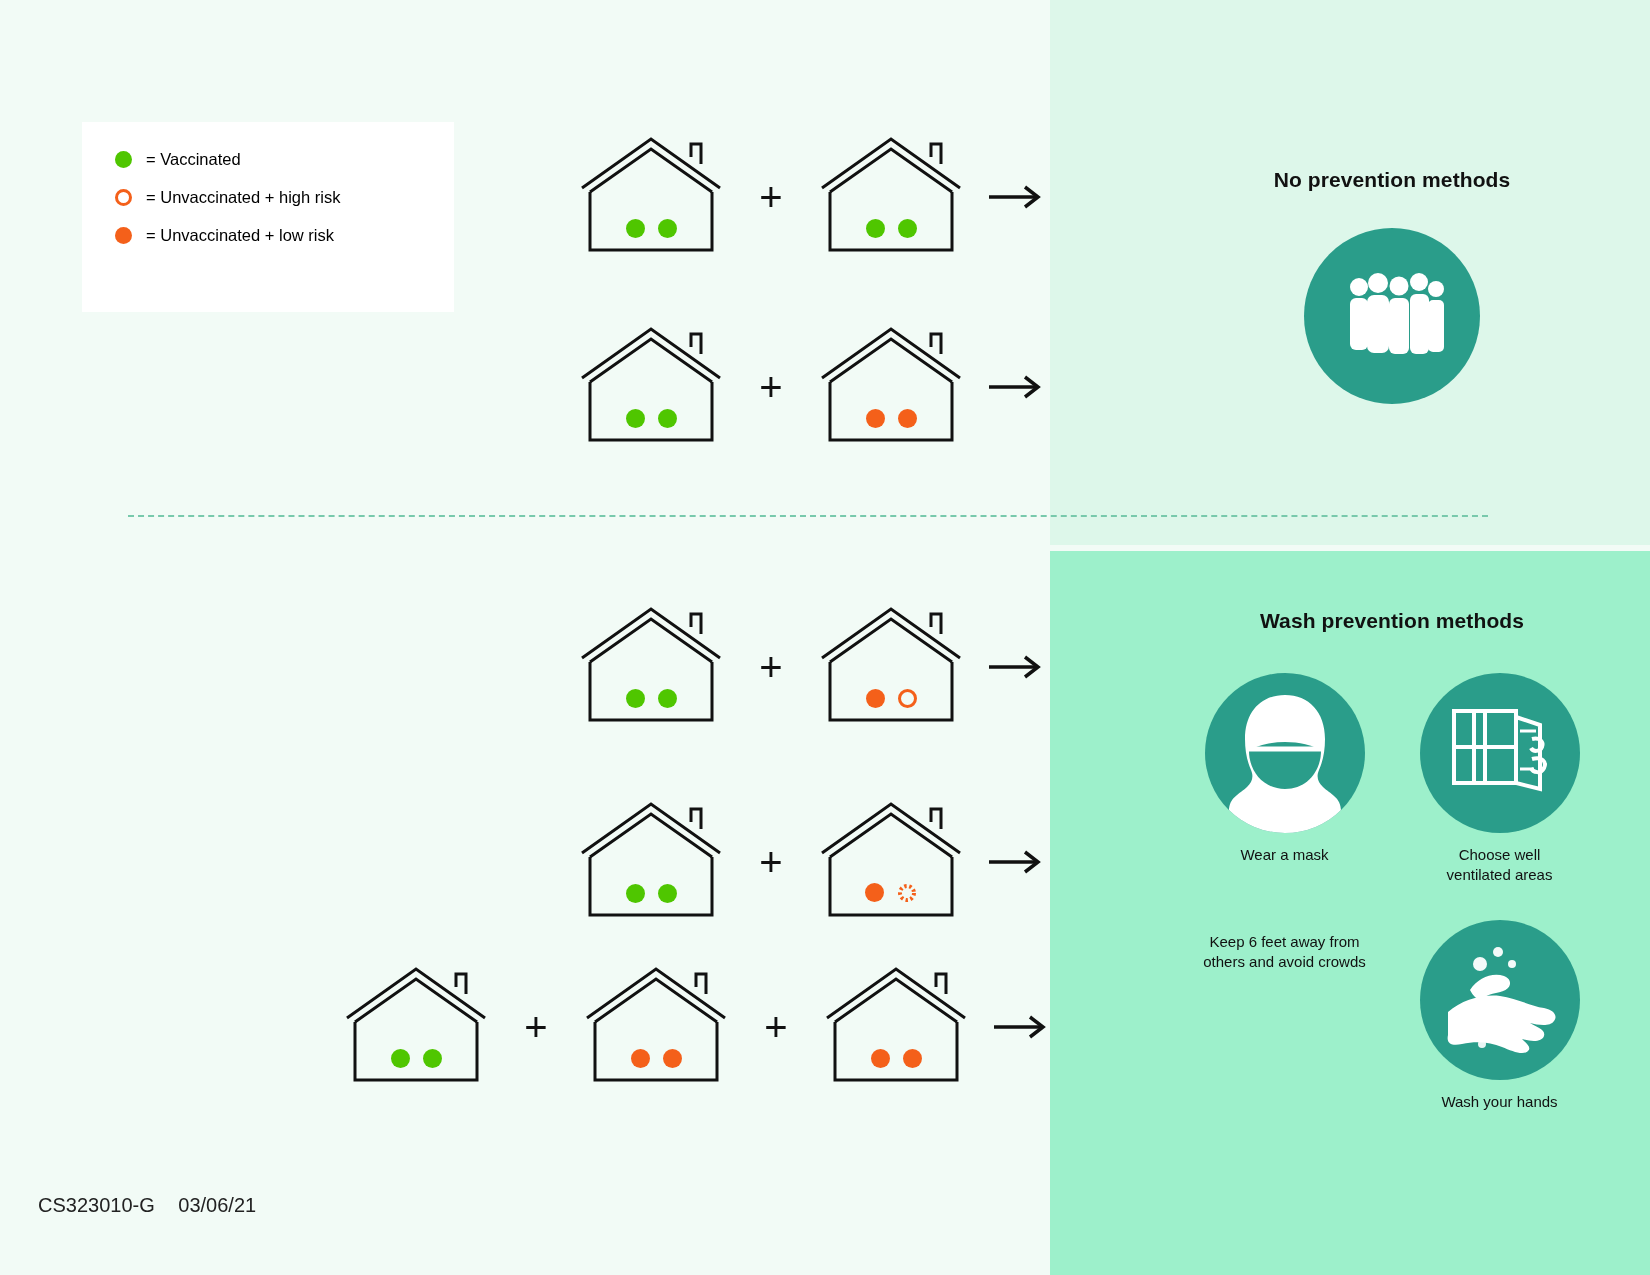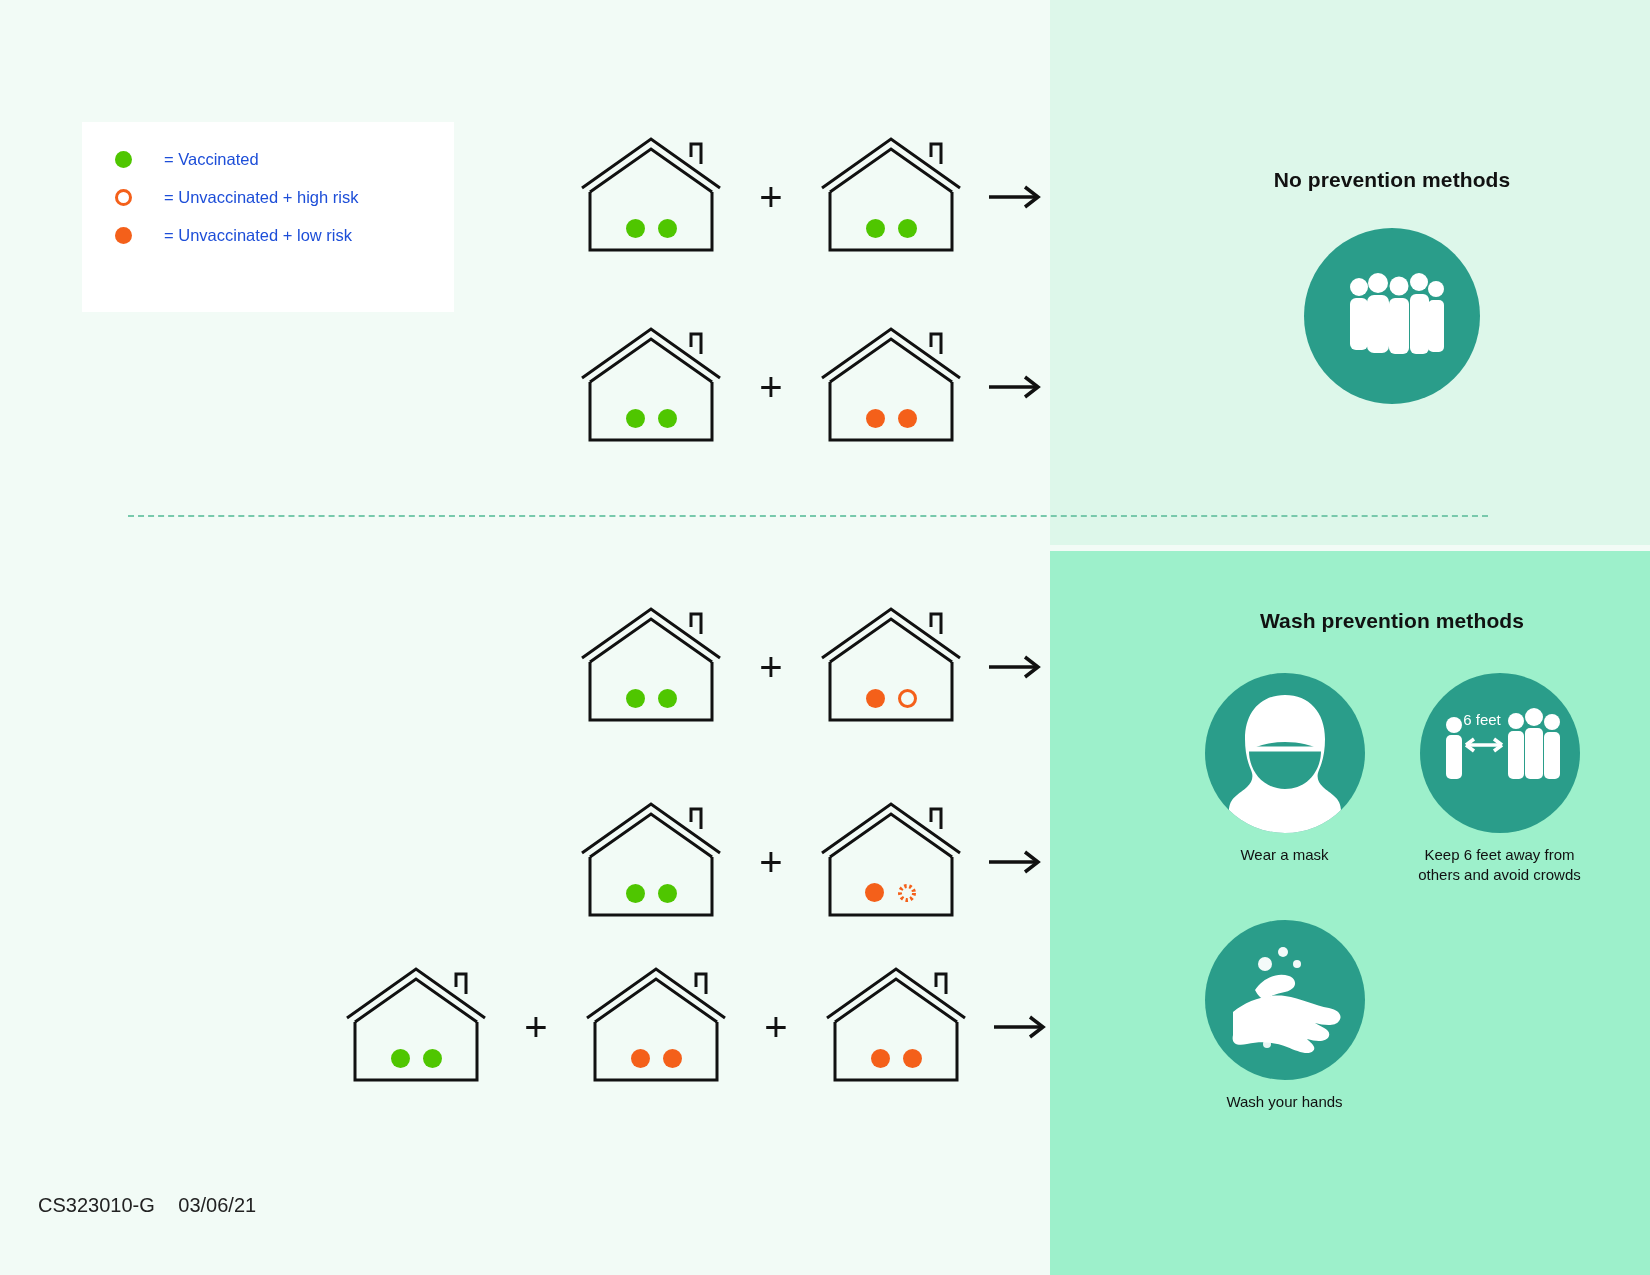"= Vaccinated" .legend-text { color: #1d4ed8 -> #000000; margin-left: 24px -> 6px }
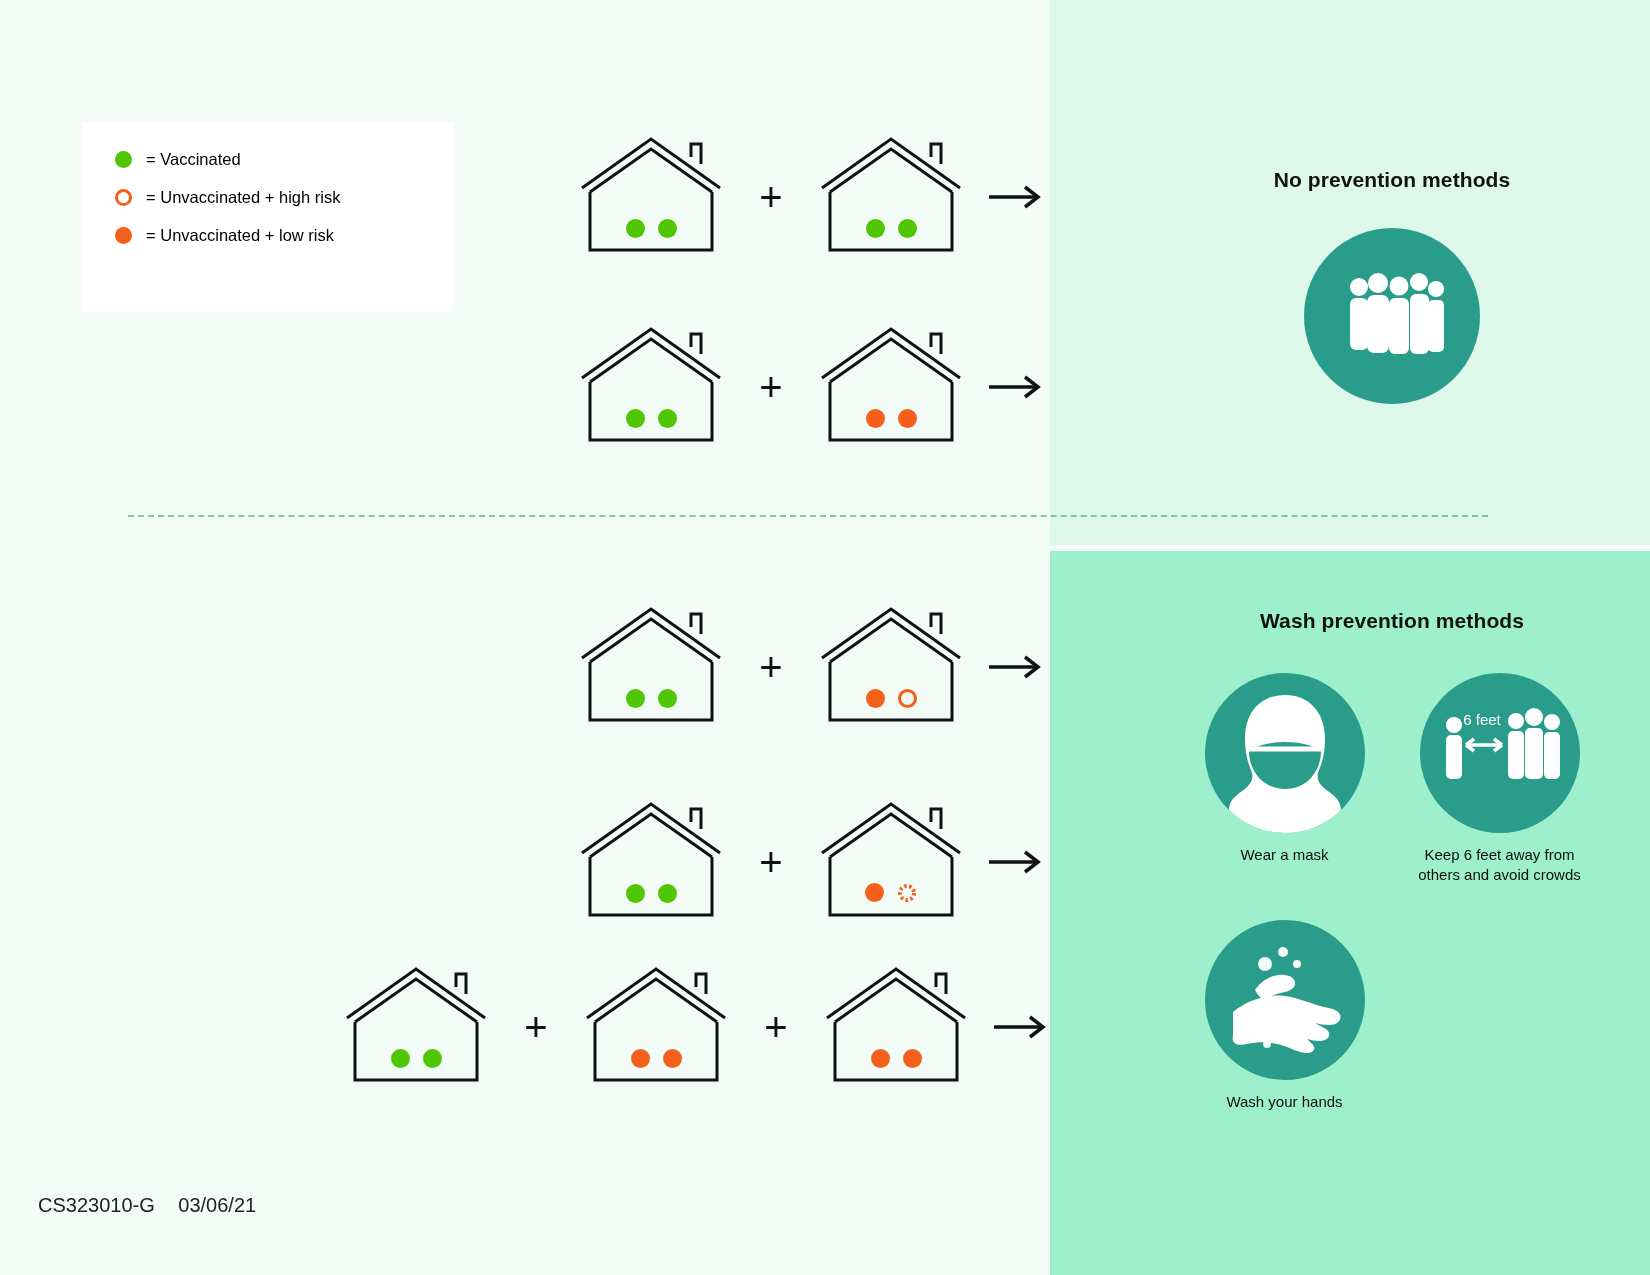"Choose well" div.prev-item { html: none -> <div> <div> <svg> <g> <rect></rect> <path></path> <path></path> <path></path> <path></path> <path></path> <path></path> </g> </svg> </div> <div>Choose well ventilated areas</div> </div> }
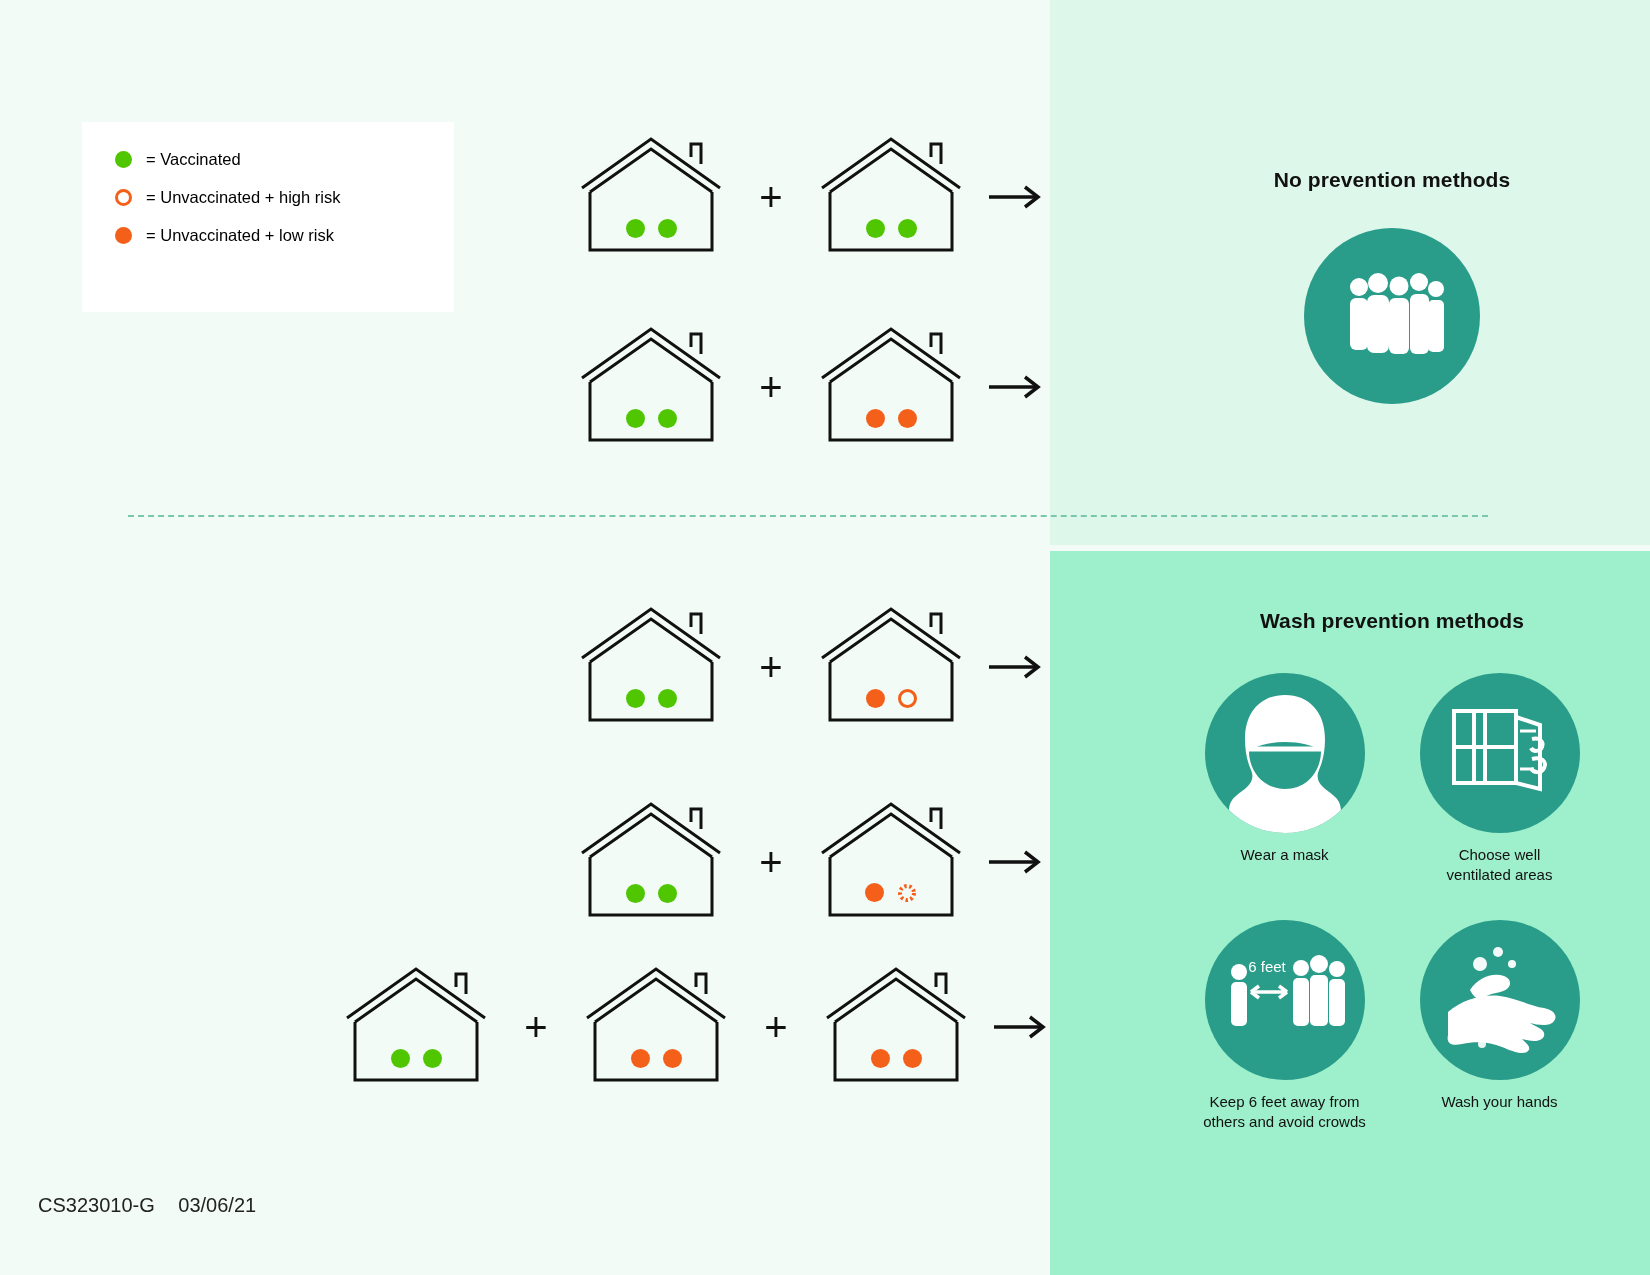"6 feet" div.prev-circle { html: <div> <svg> <g> <circle></circle> <rect></rect> <circle></circle> <rect></rect> <circle></circle> <rect></rect> <circle></circle> <rect></rect> <text>6 feet</text> </g> <g> <path></path> <path></path> </g> </svg> </div> -> none }
